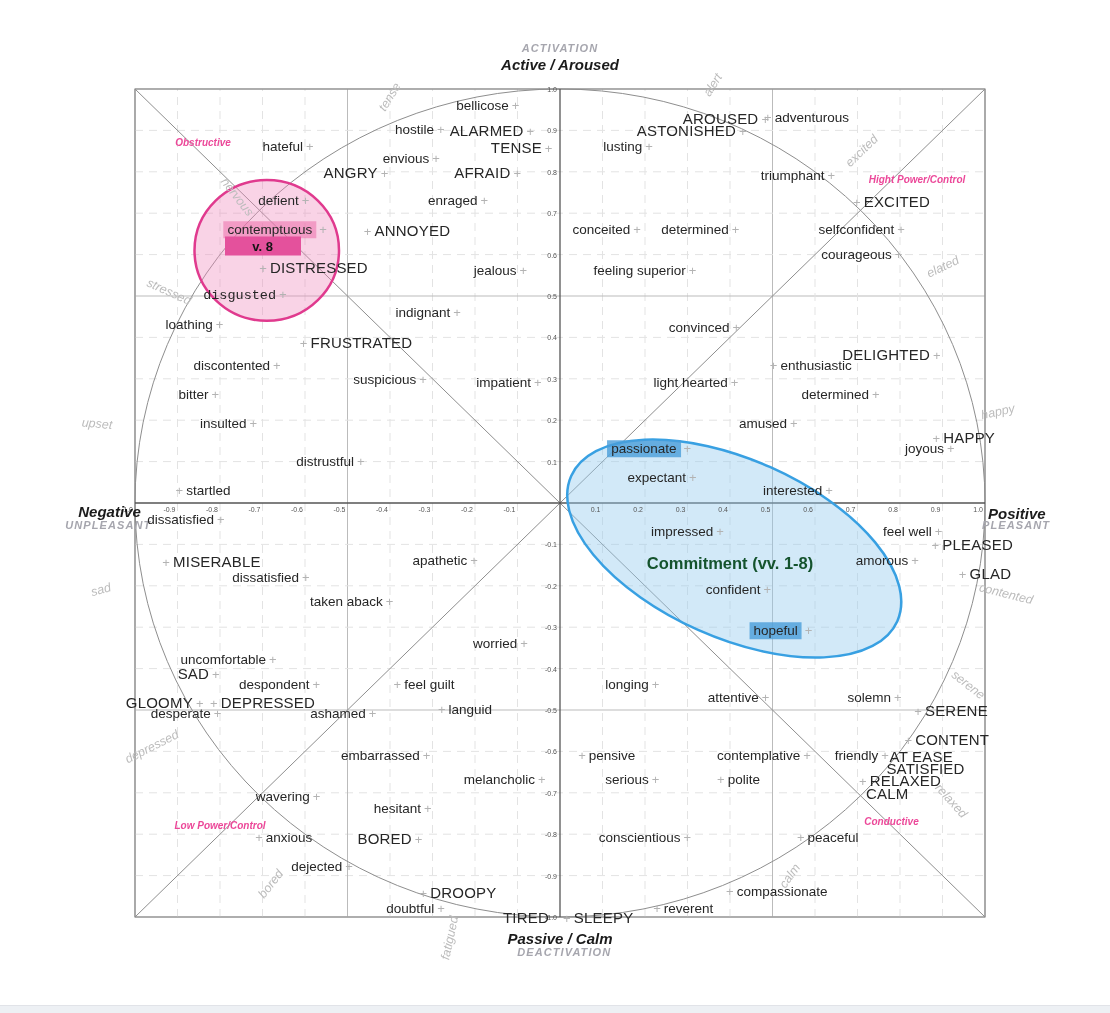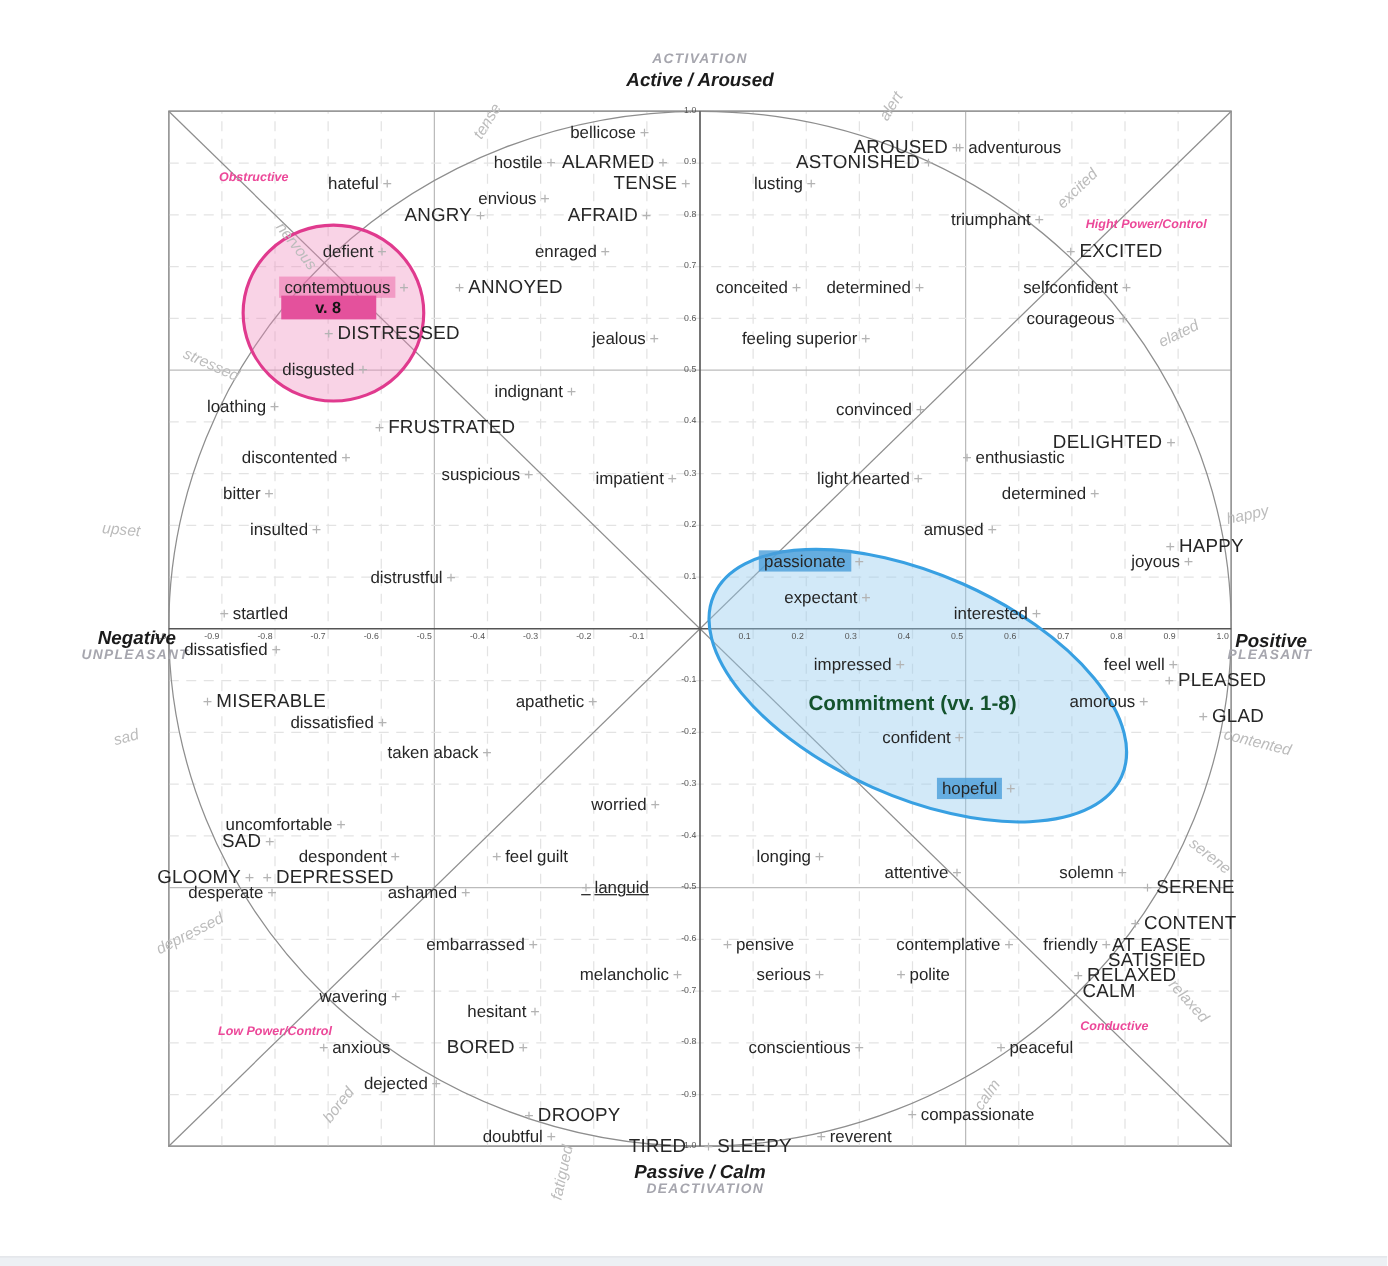"disgusted +" div.word { font-family: none -> Liberation Mono, monospace; left: 260px -> 245px }
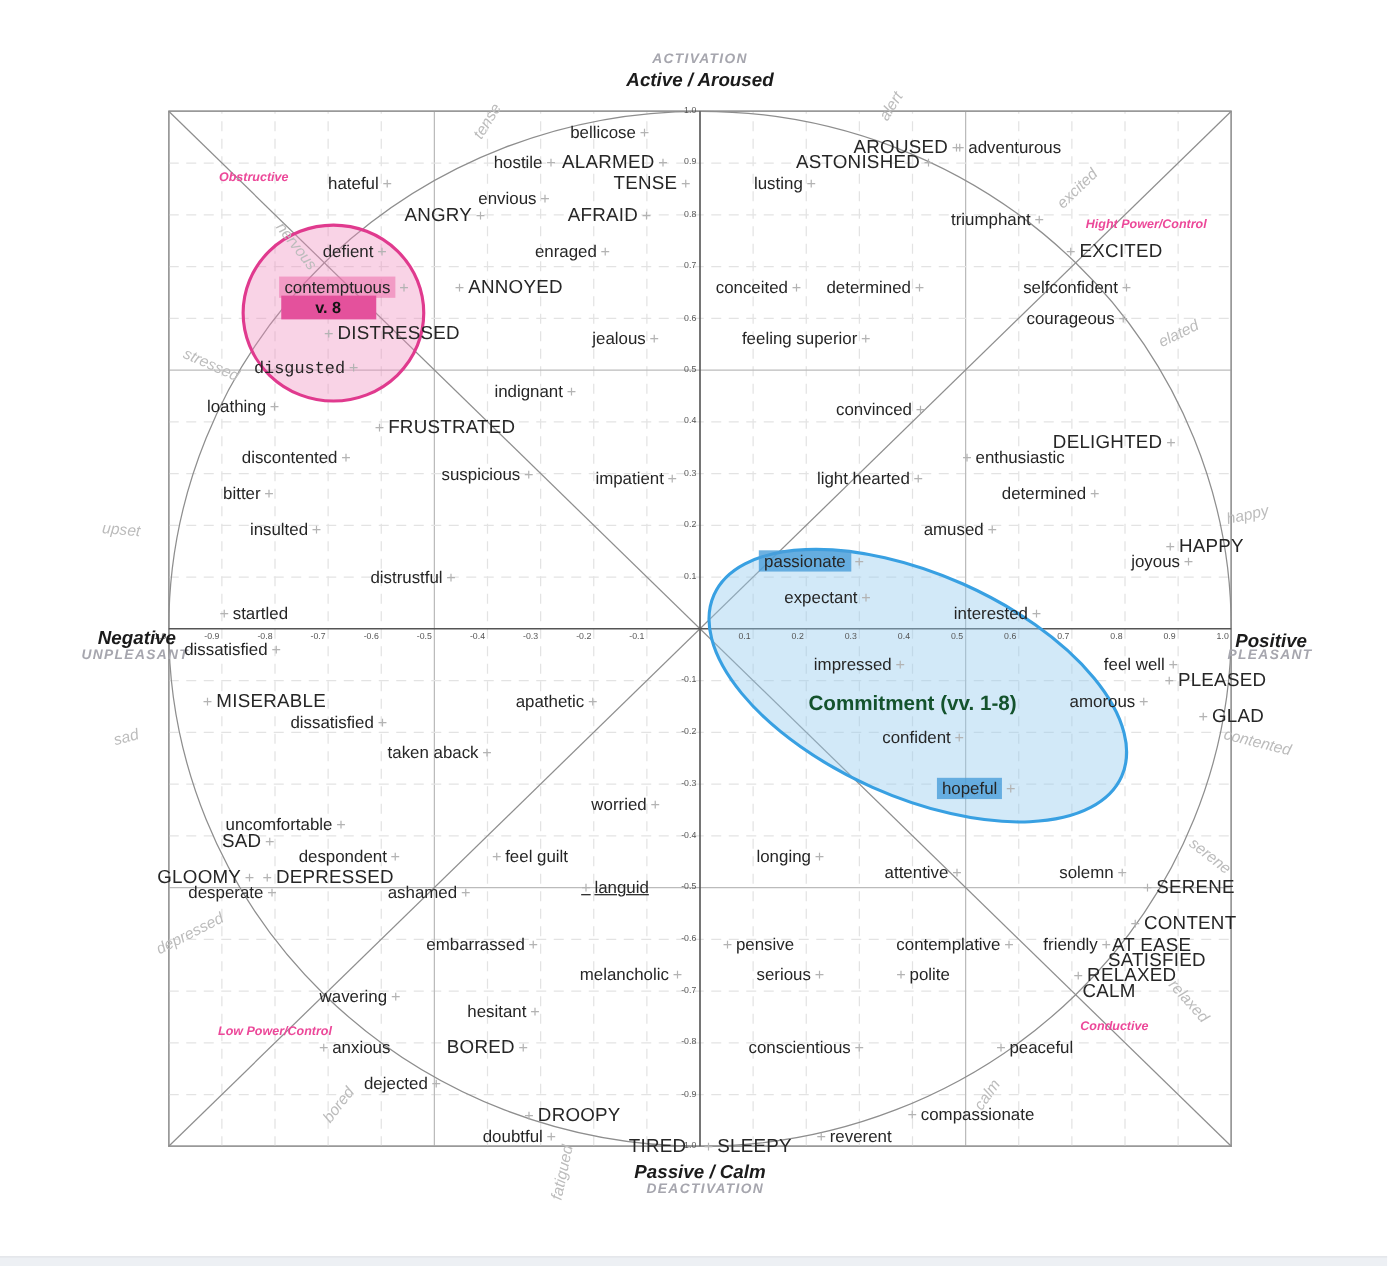"+ languid" div.word { left: 492px -> 465px; text-decoration: underline -> none }
